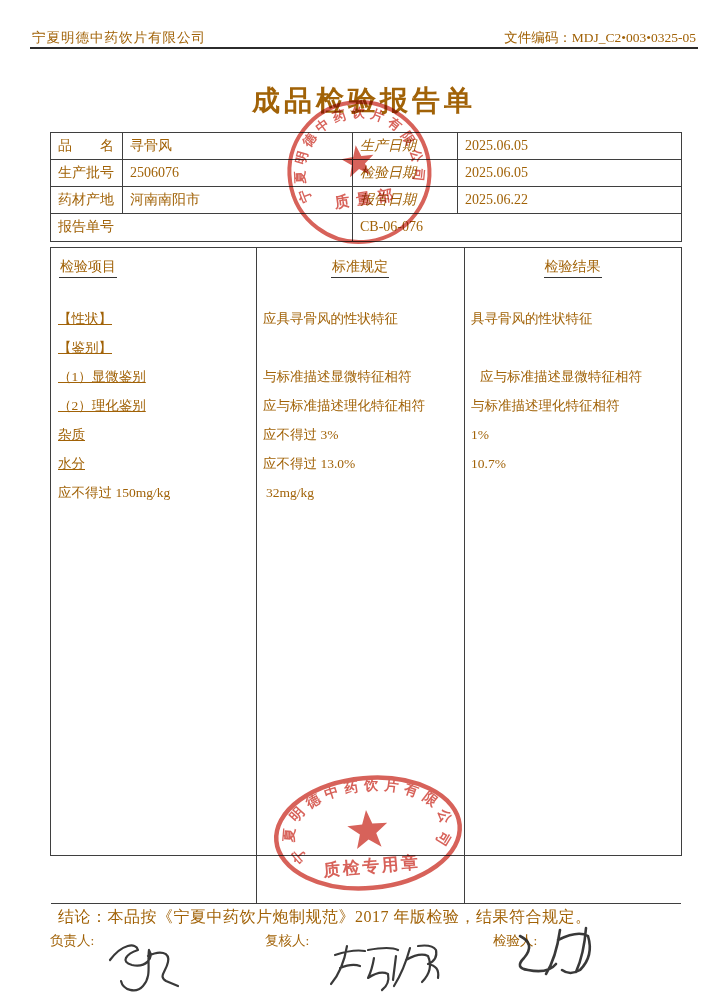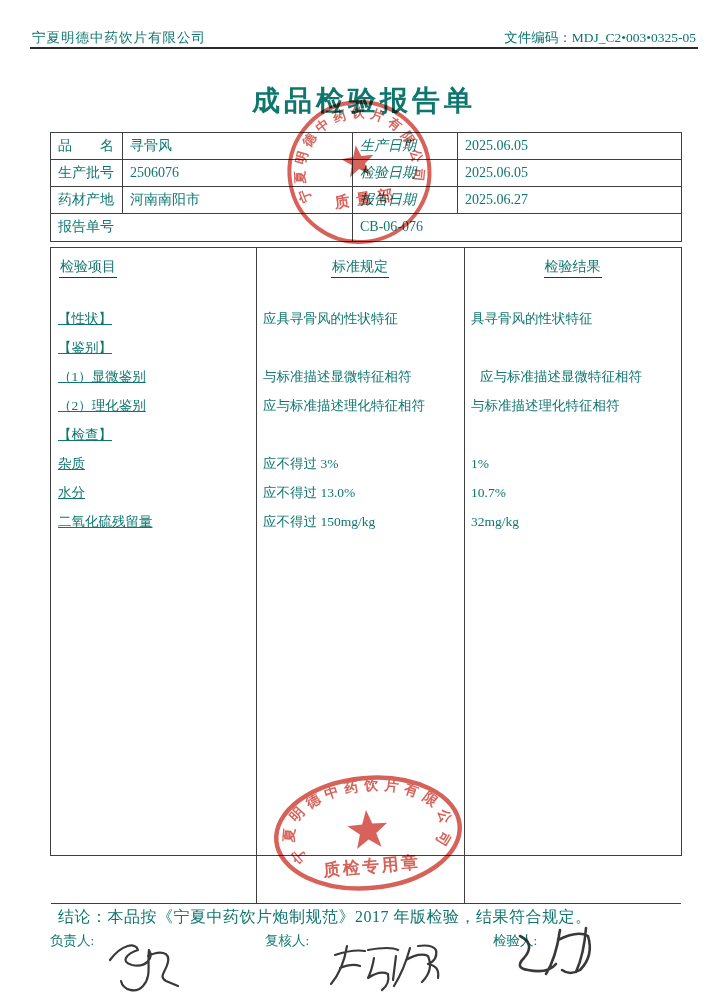"宁夏明德中药饮片有限公司" .page { color: #0f766e -> #a16207 }
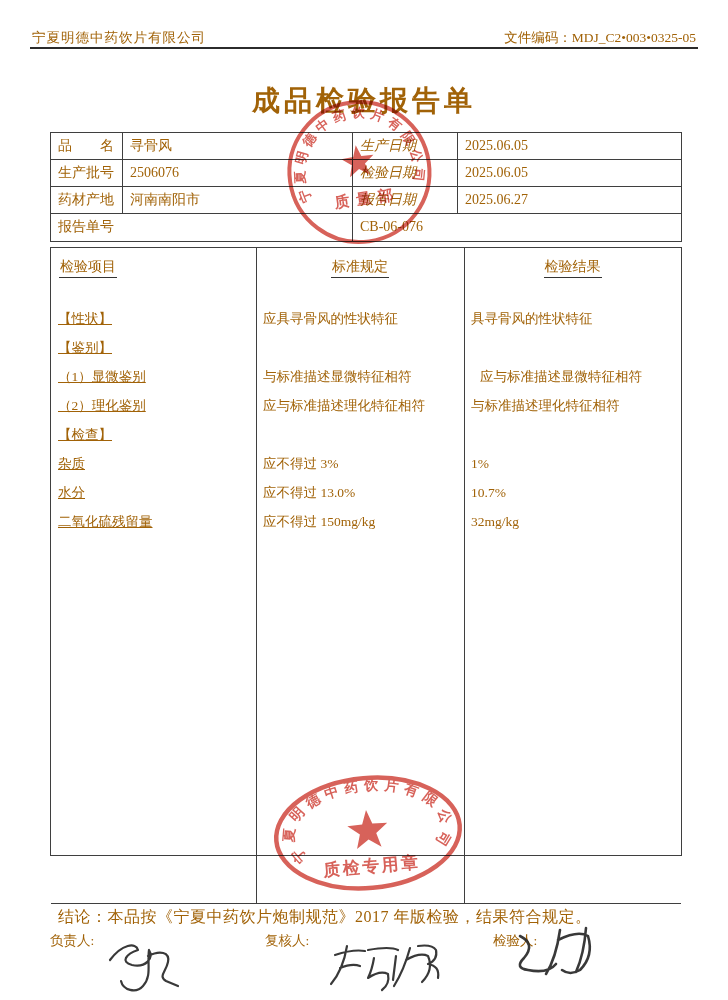"2025.06.27" div.ic { text: 2025.06.27 -> 2025.06.22 }
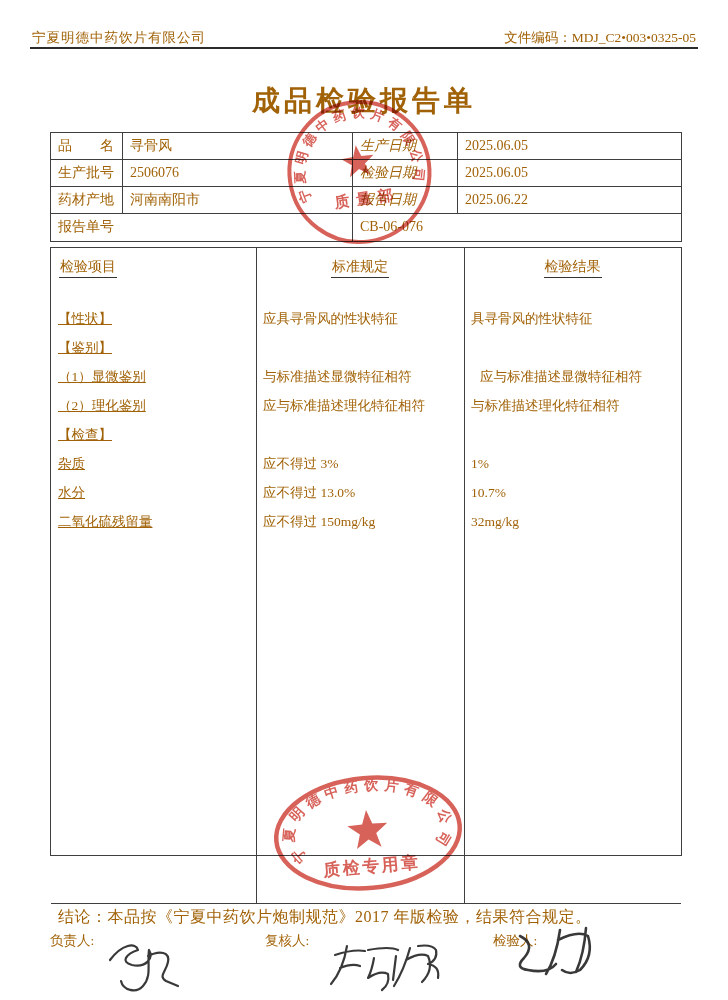"【检查】" div.mrow { html: <div> <div>【检查】</div> <div></div> <div></div> </div> -> none }
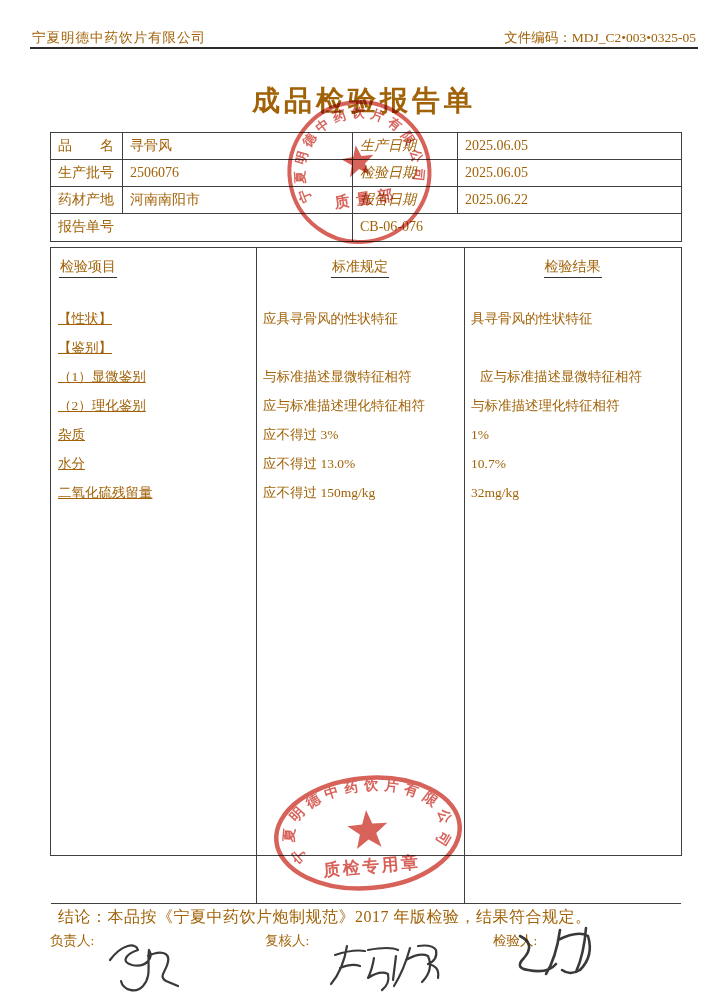"二氧化硫残留量" div.mc { html: <div>二氧化硫残留量</div> -> none }
